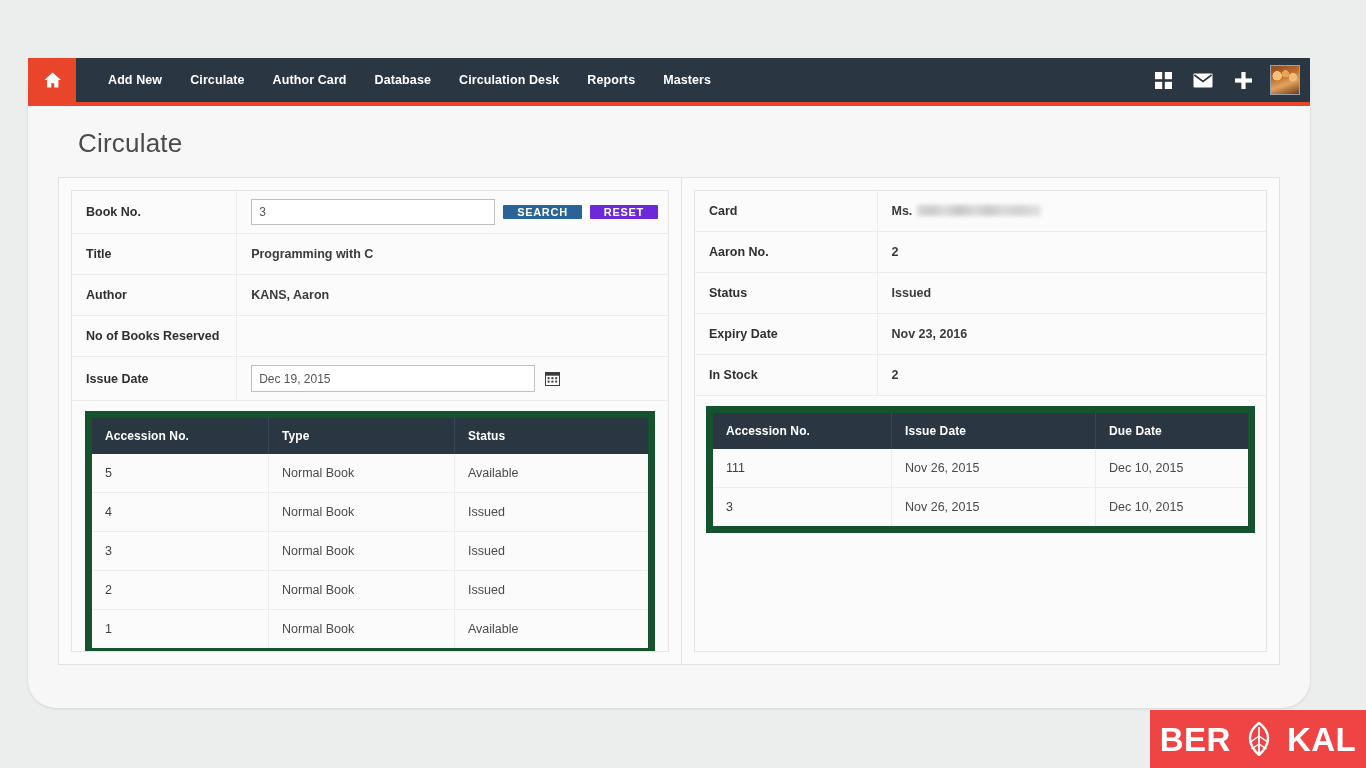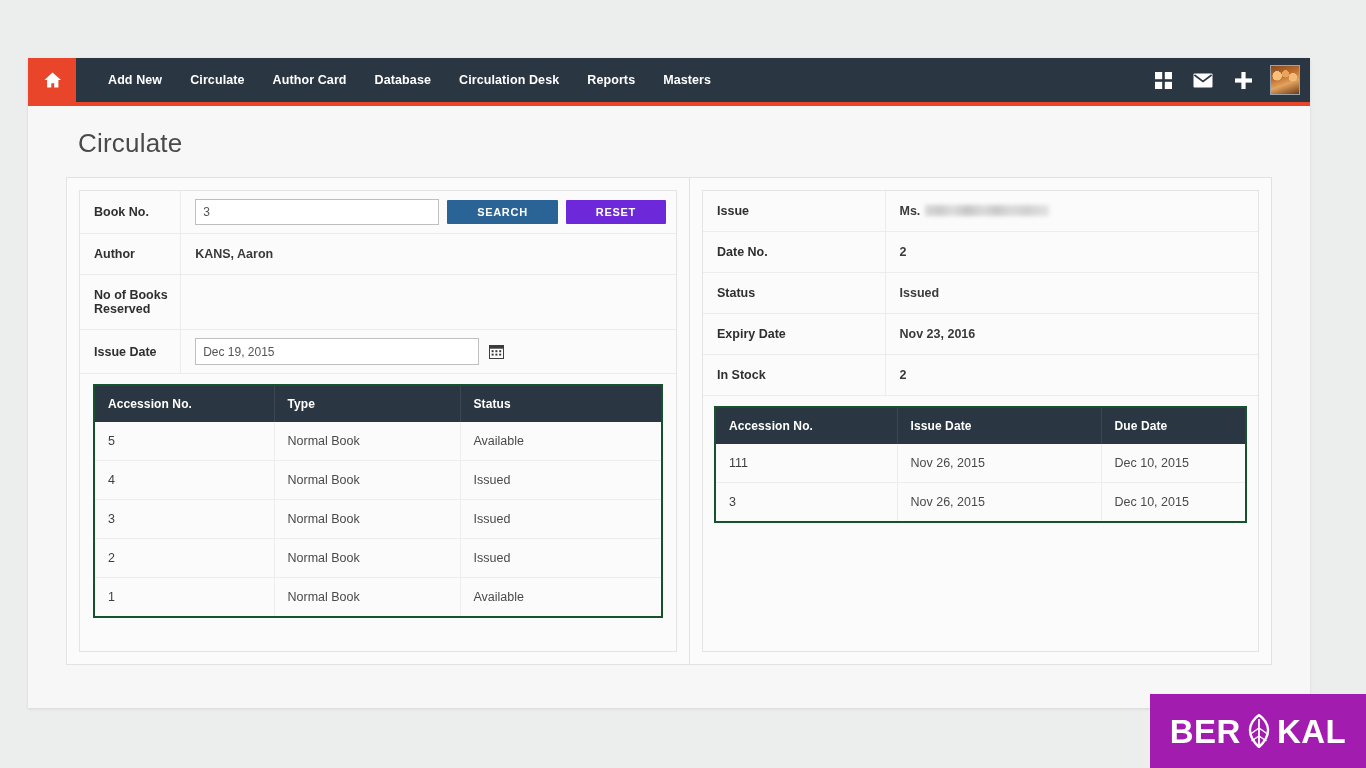"Add New" #app-window { border-radius: none -> 28px }
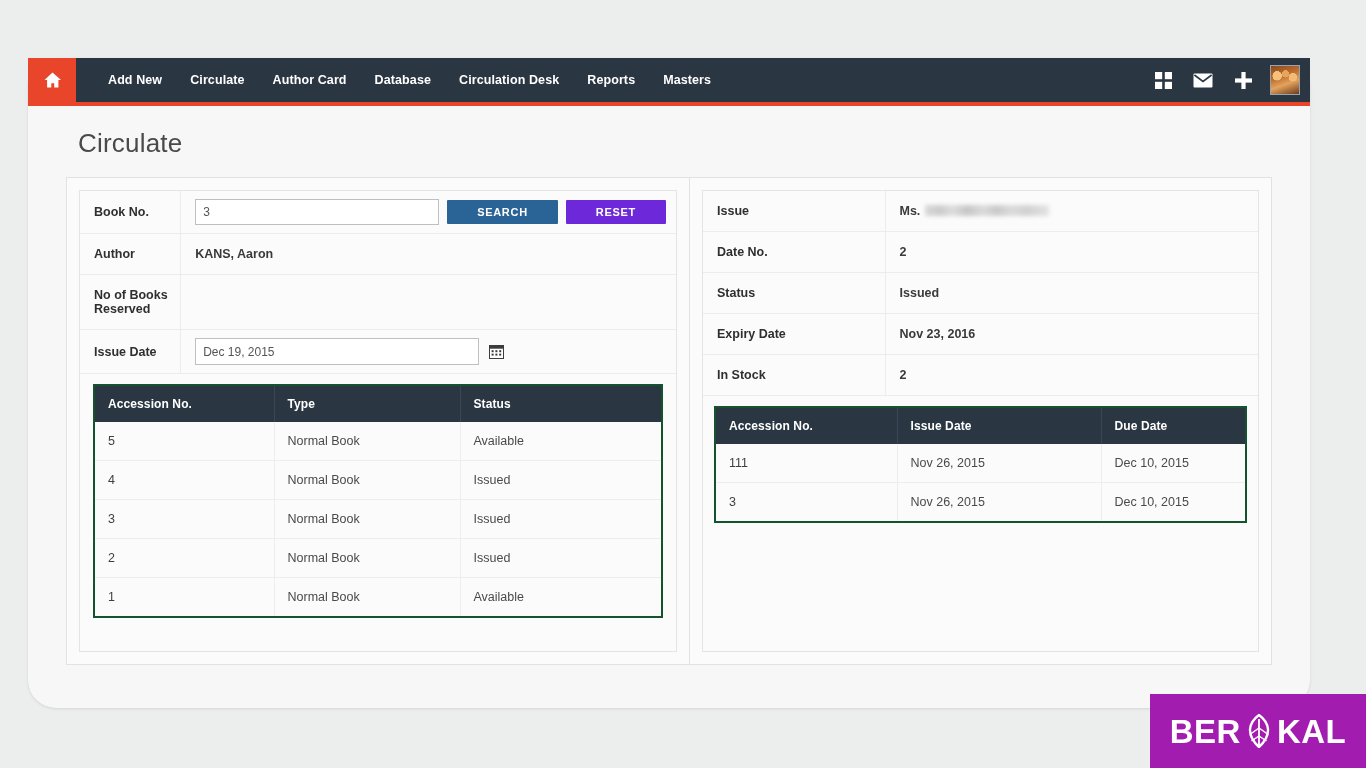"Book No." #panels-frame { margin: 0 22px -> 0 14px }
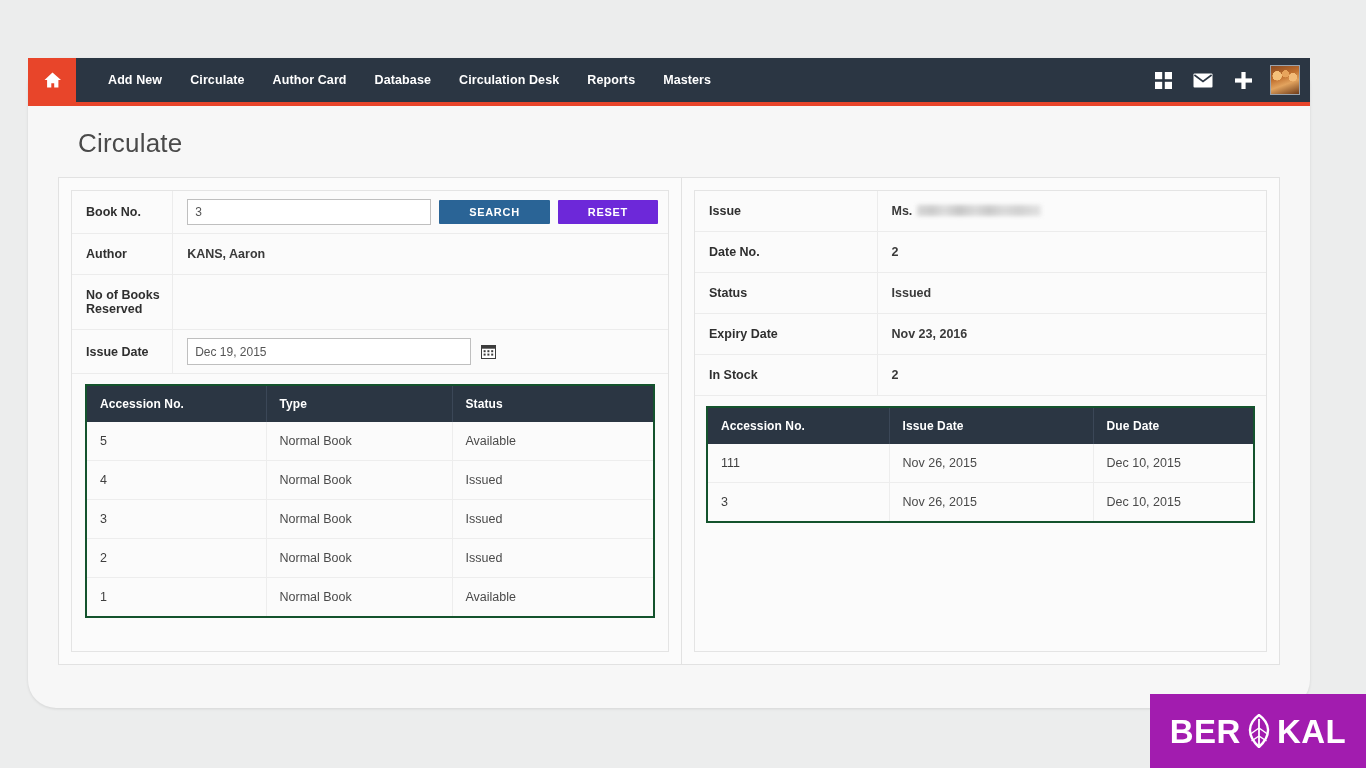"SEARCH" .btn { height: 24px -> 14px; padding: 0 30px -> 0 14px }
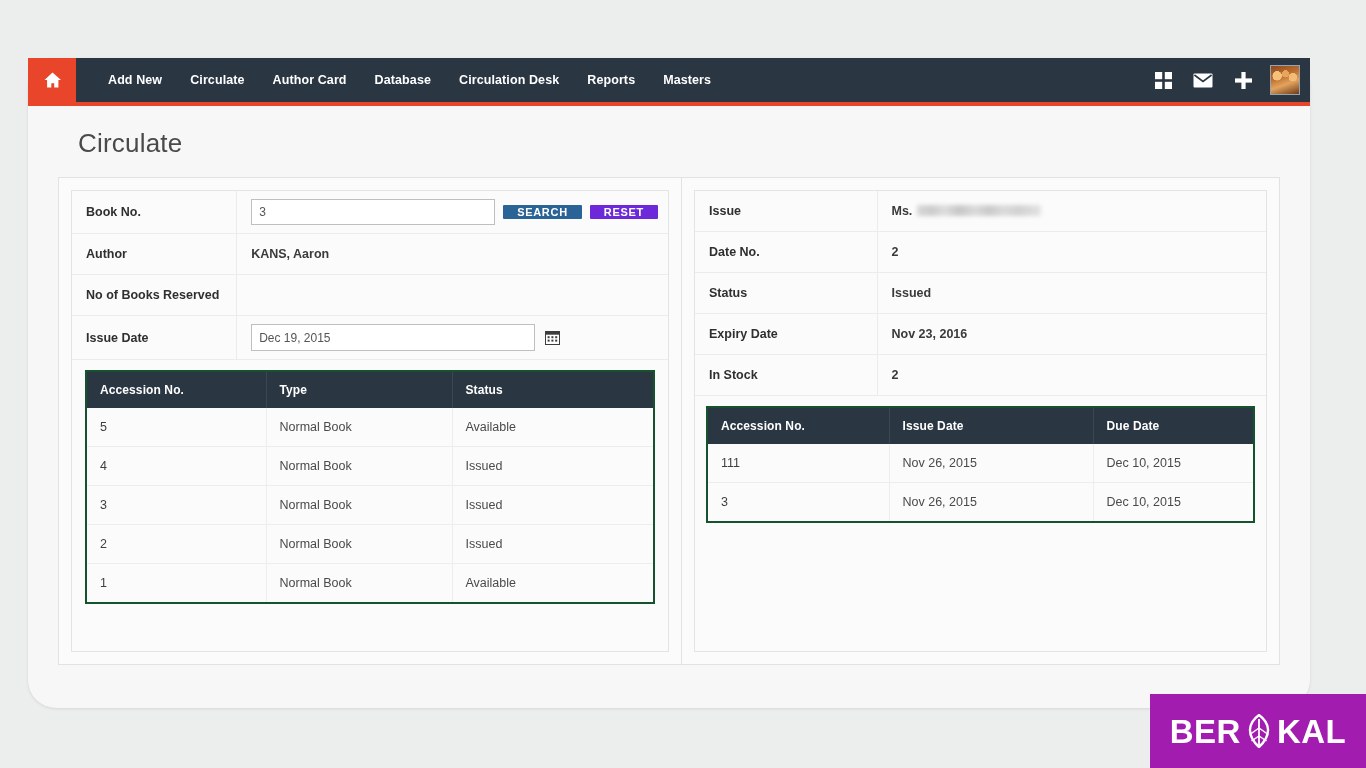"Issue" td.detail-label { text: Issue -> Card }
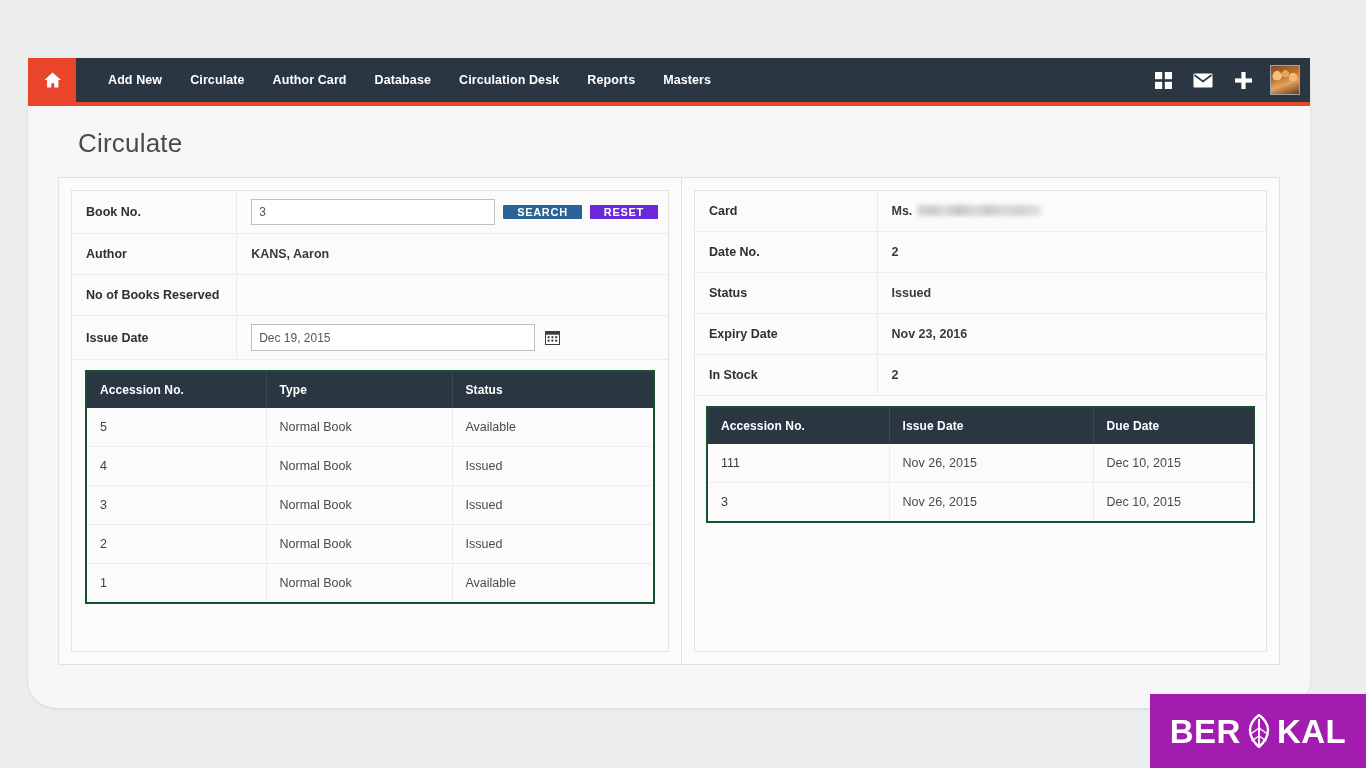"Title" tr { html: none -> <tr> <td>Title</td> <td>Programming with C</td> </tr> }
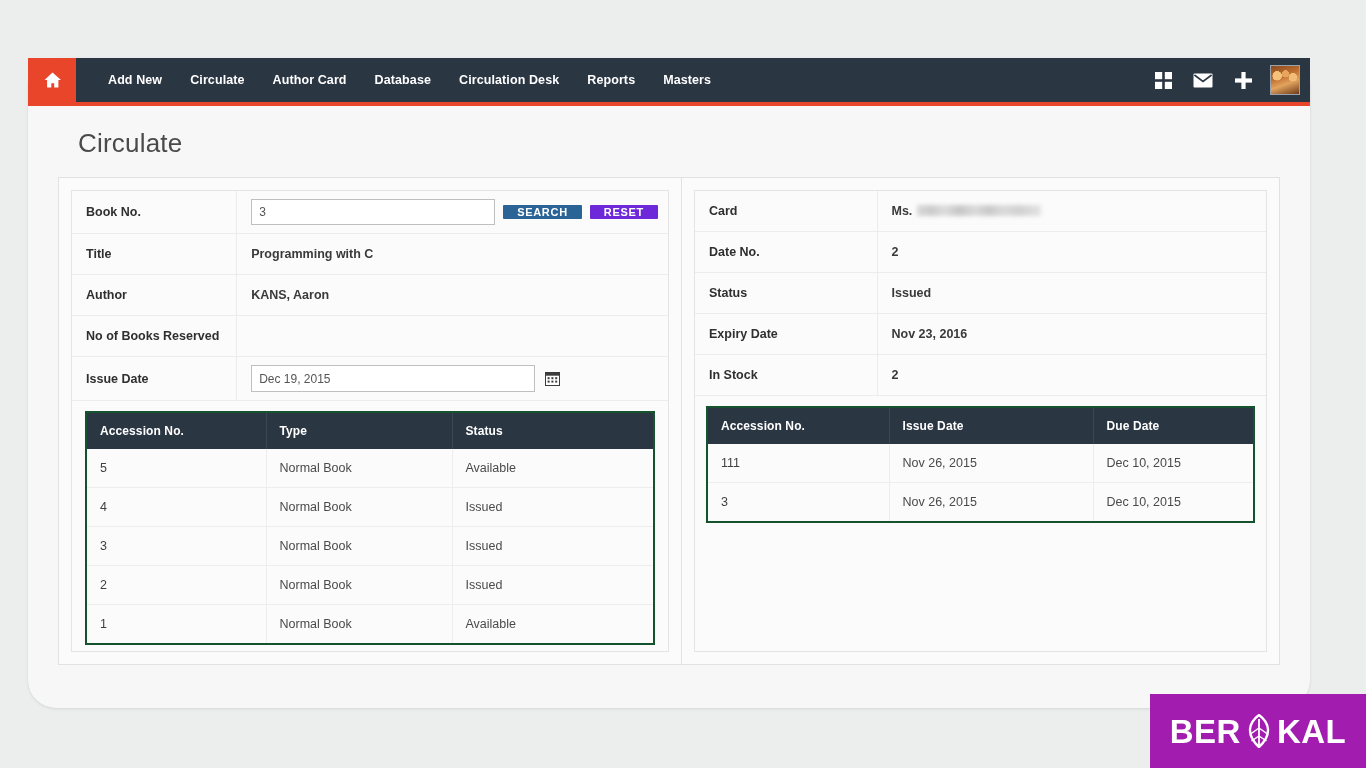"Date No." td.detail-label { text: Date -> Aaron }
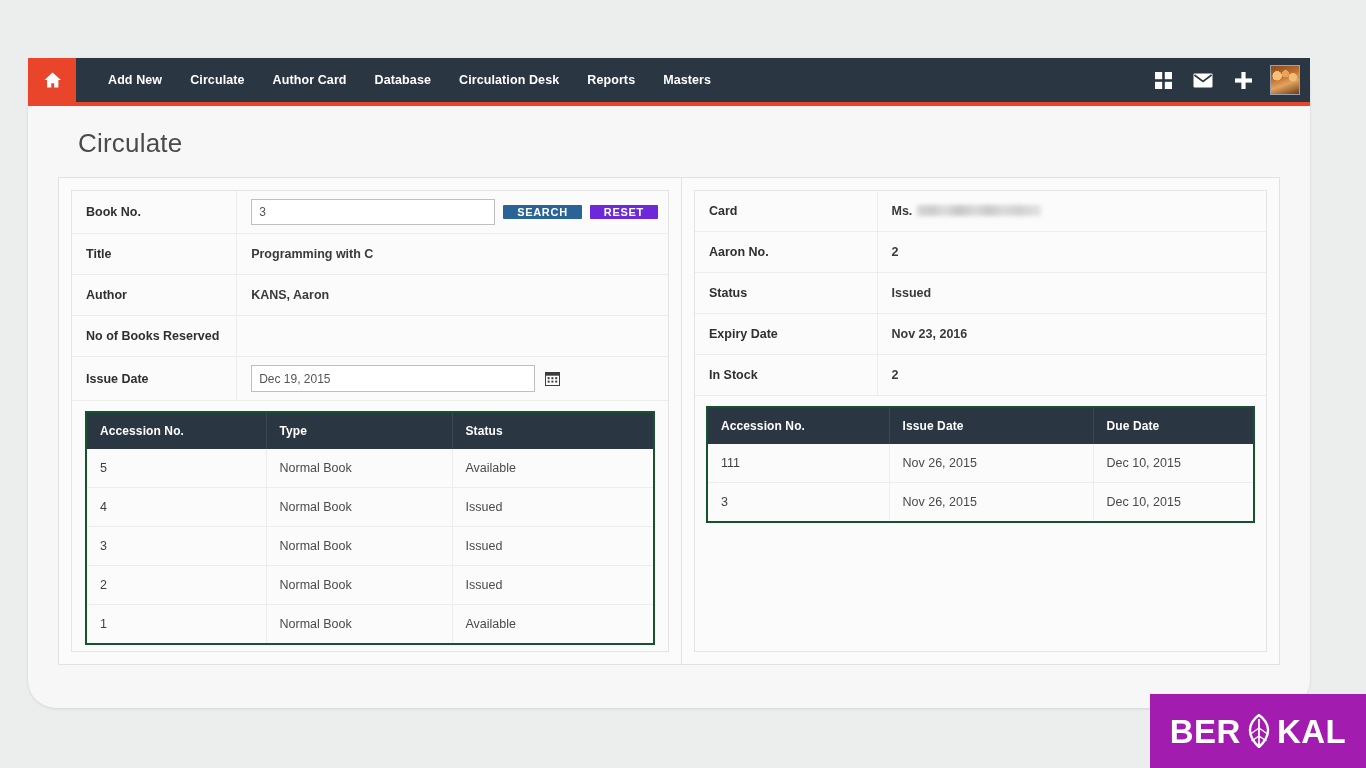"Accession No." .data-table { border: 2px solid #14532d -> 7px solid #14532d }
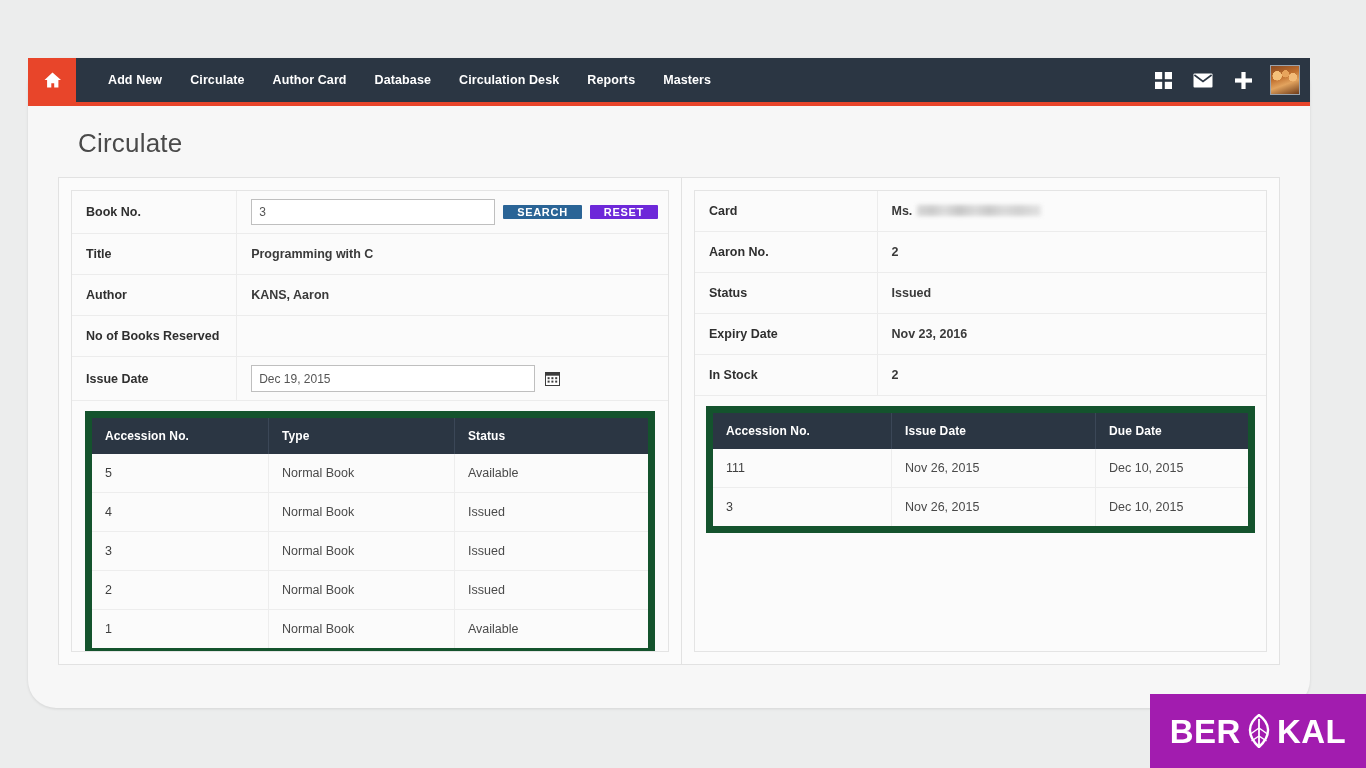"BER" #watermark { background: #a21caf -> #ef4444; gap: 2px -> 12px; height: 74px -> 58px }
